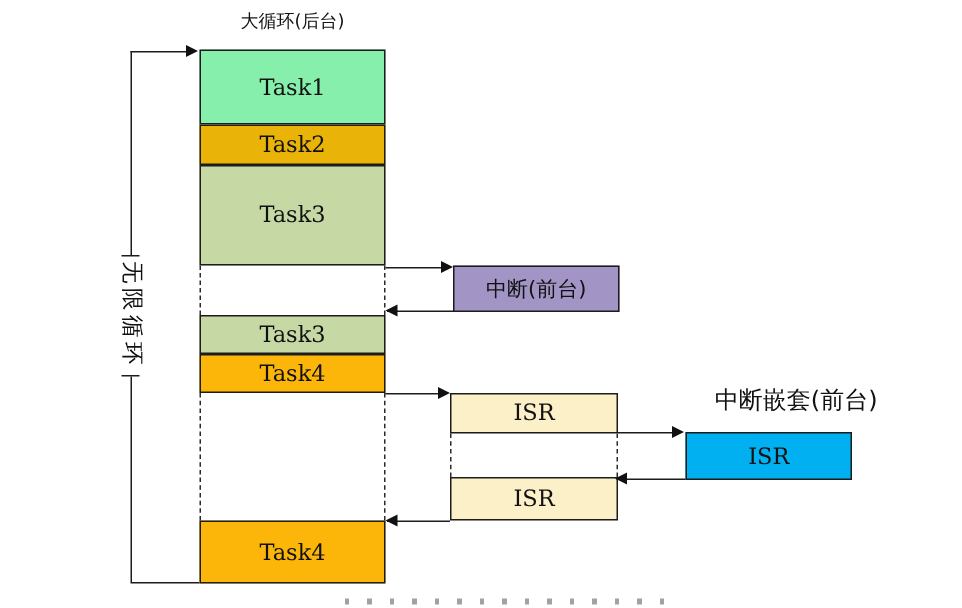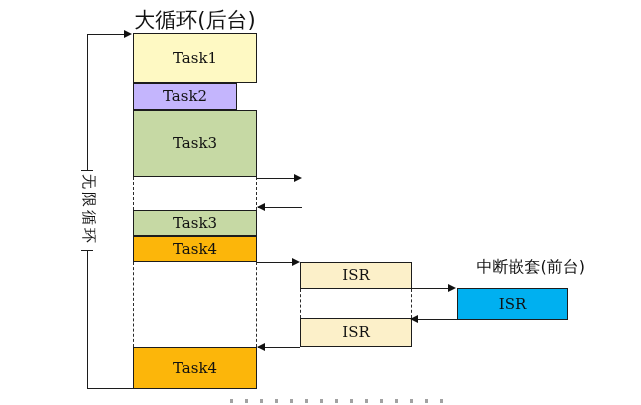"大循环(后台)" .title { font-size: 21px -> 12px }
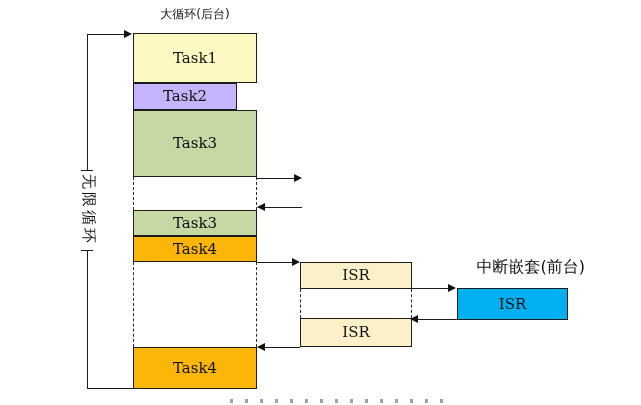"Task1" div.box { background-color: #fef9c3 -> #86efac }
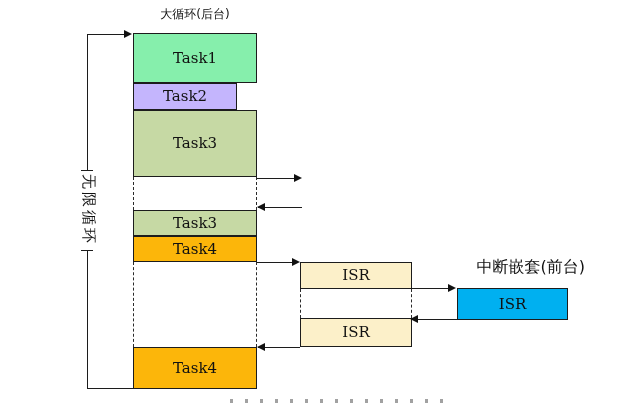"Task2" div.box { background-color: #c4b5fd -> #eab308; width: 104px -> 124px }
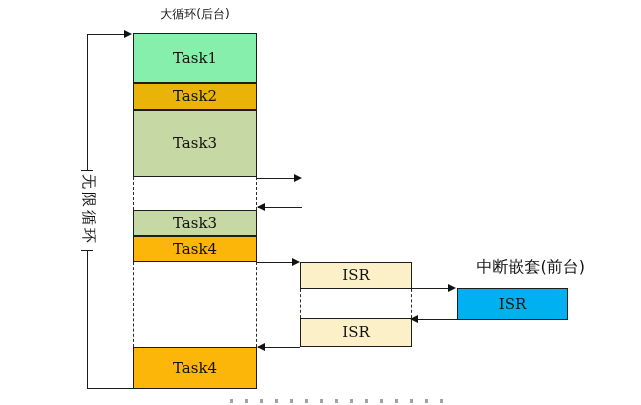"中断(前台)" div.box { html: none -> <div> <span>中断(前台)</span> </div> }
